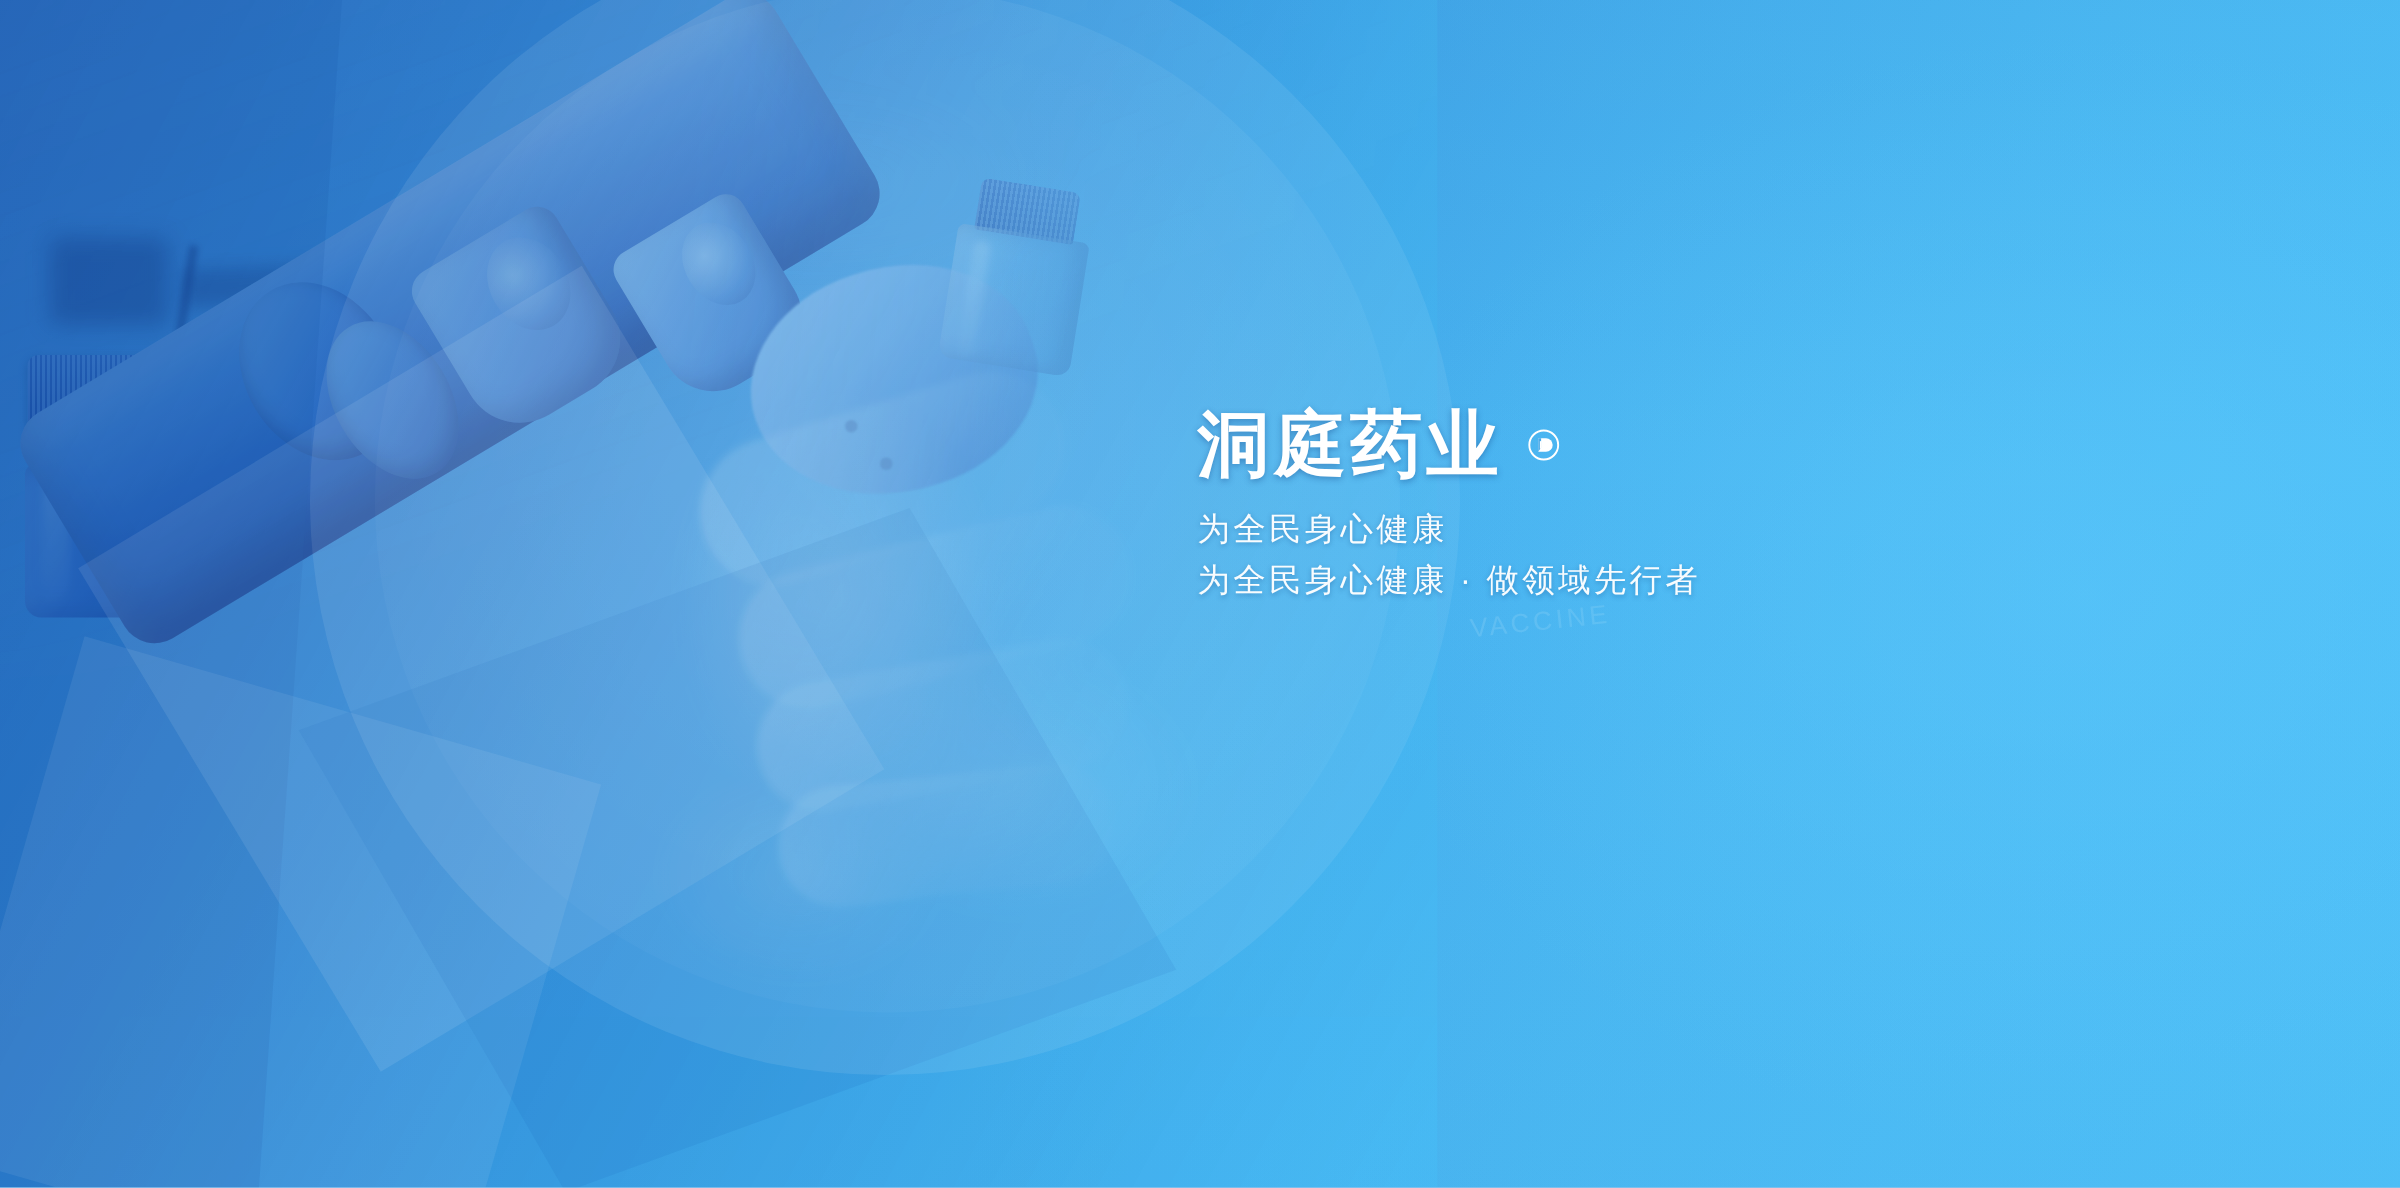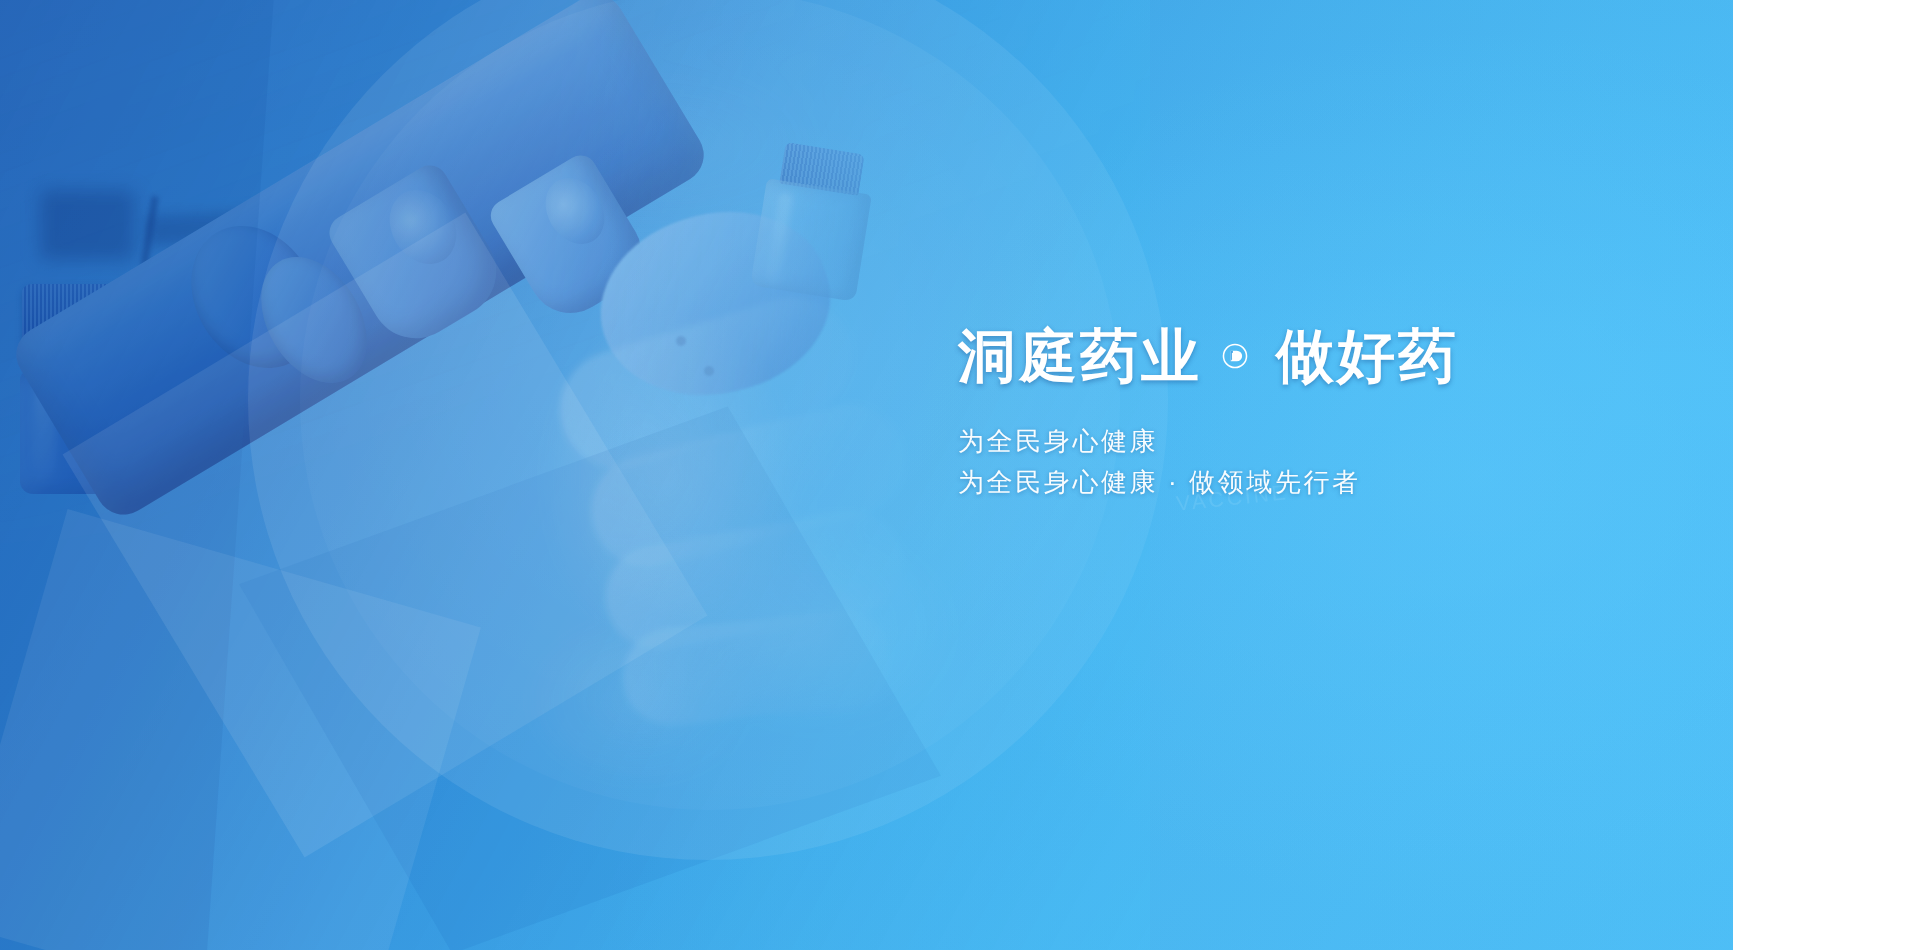"洞庭药业" #banner { width: 1733px -> 1920px }
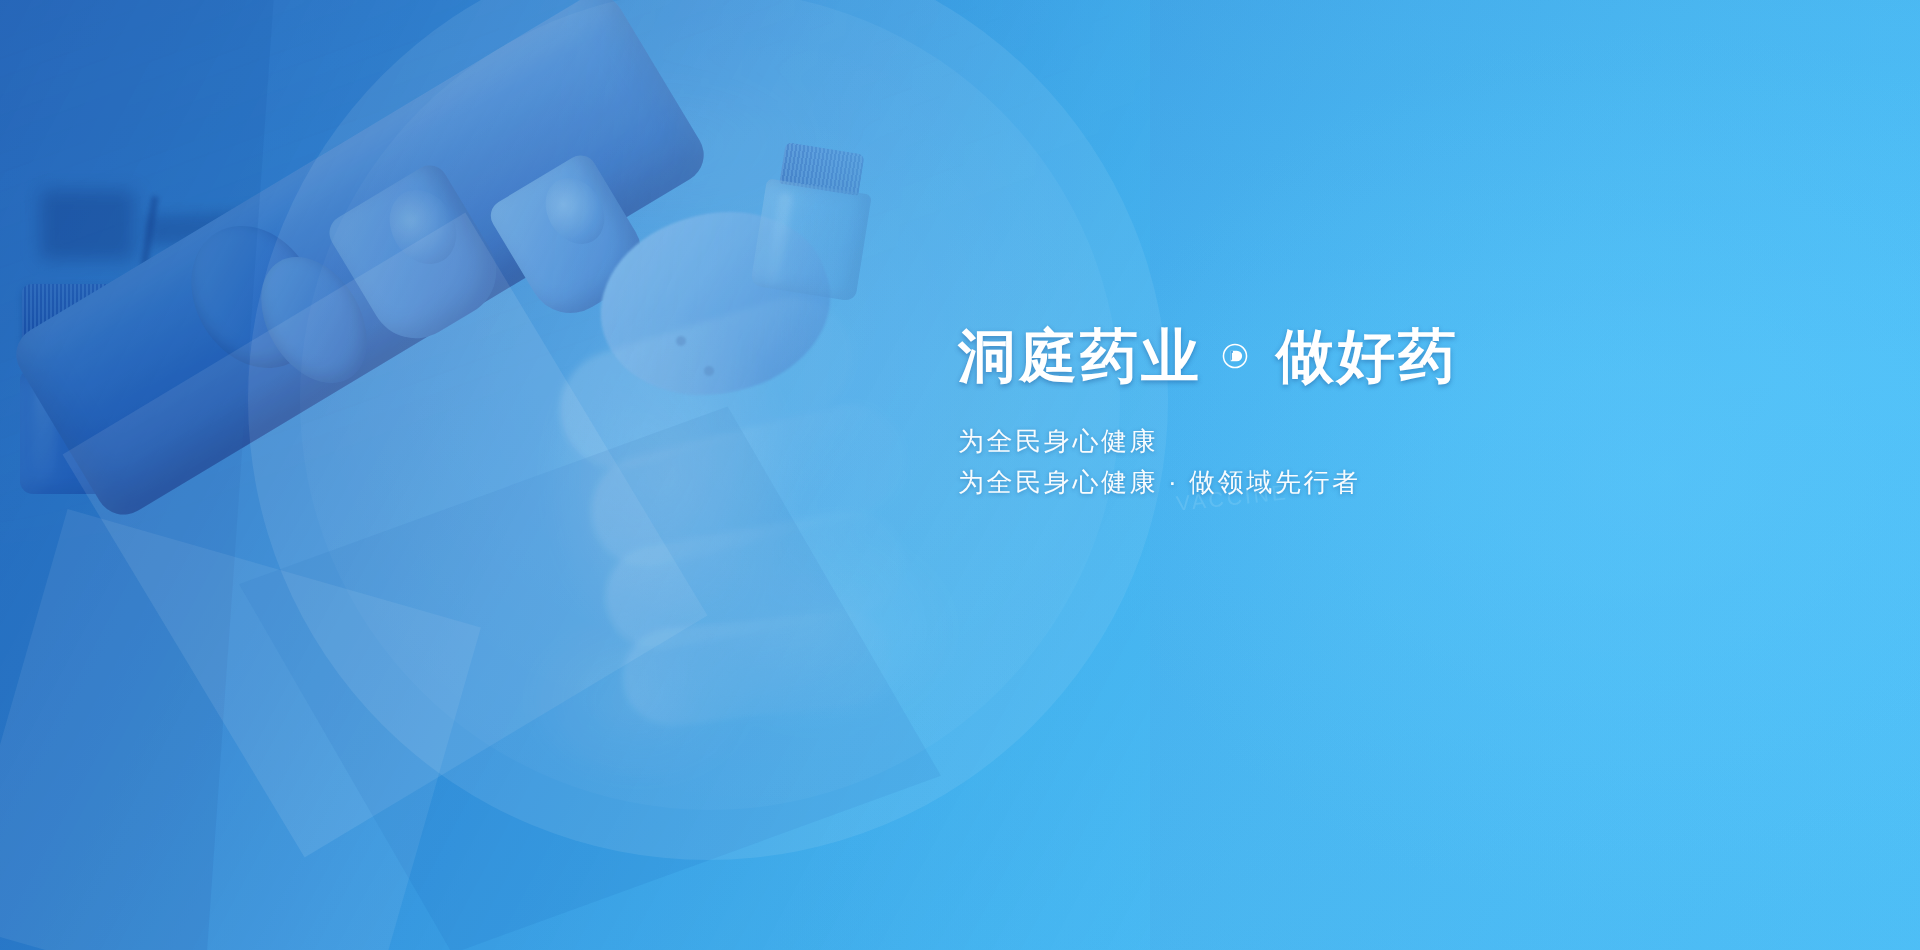"做好药" span.seg { html: <span>做好药</span> -> none }
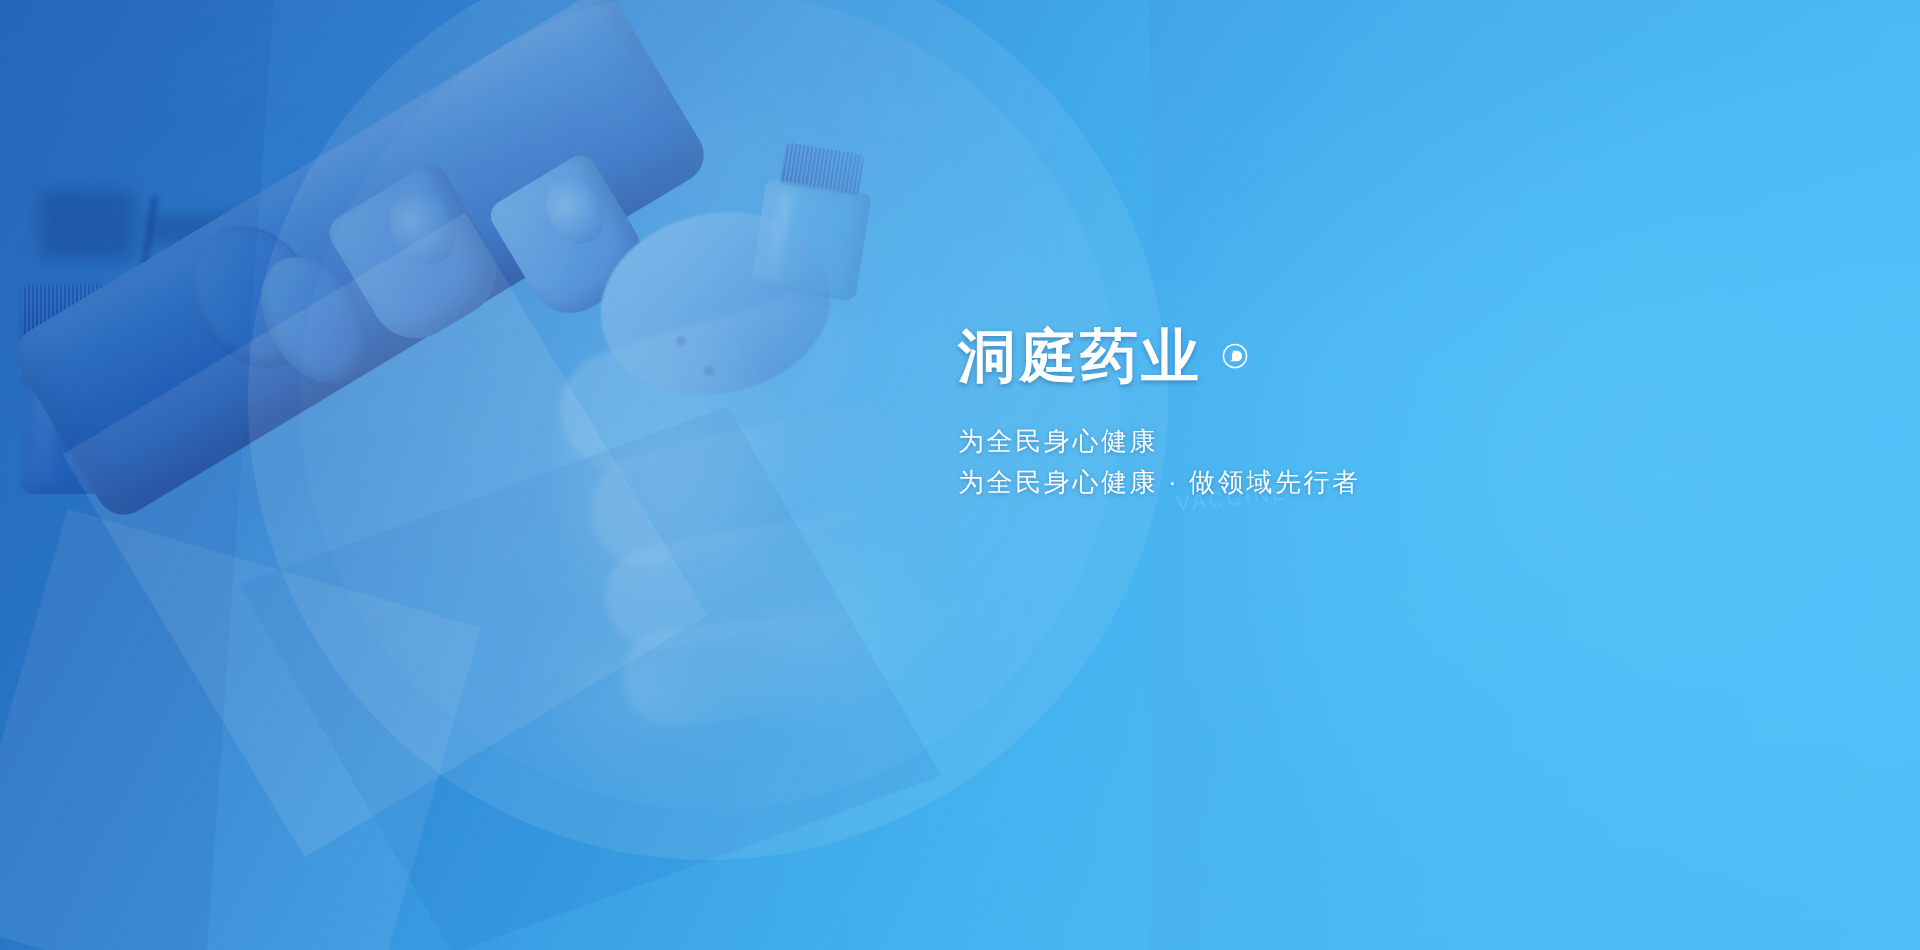"为全民身心健康" .sub { margin-top: 34px -> 16px }
